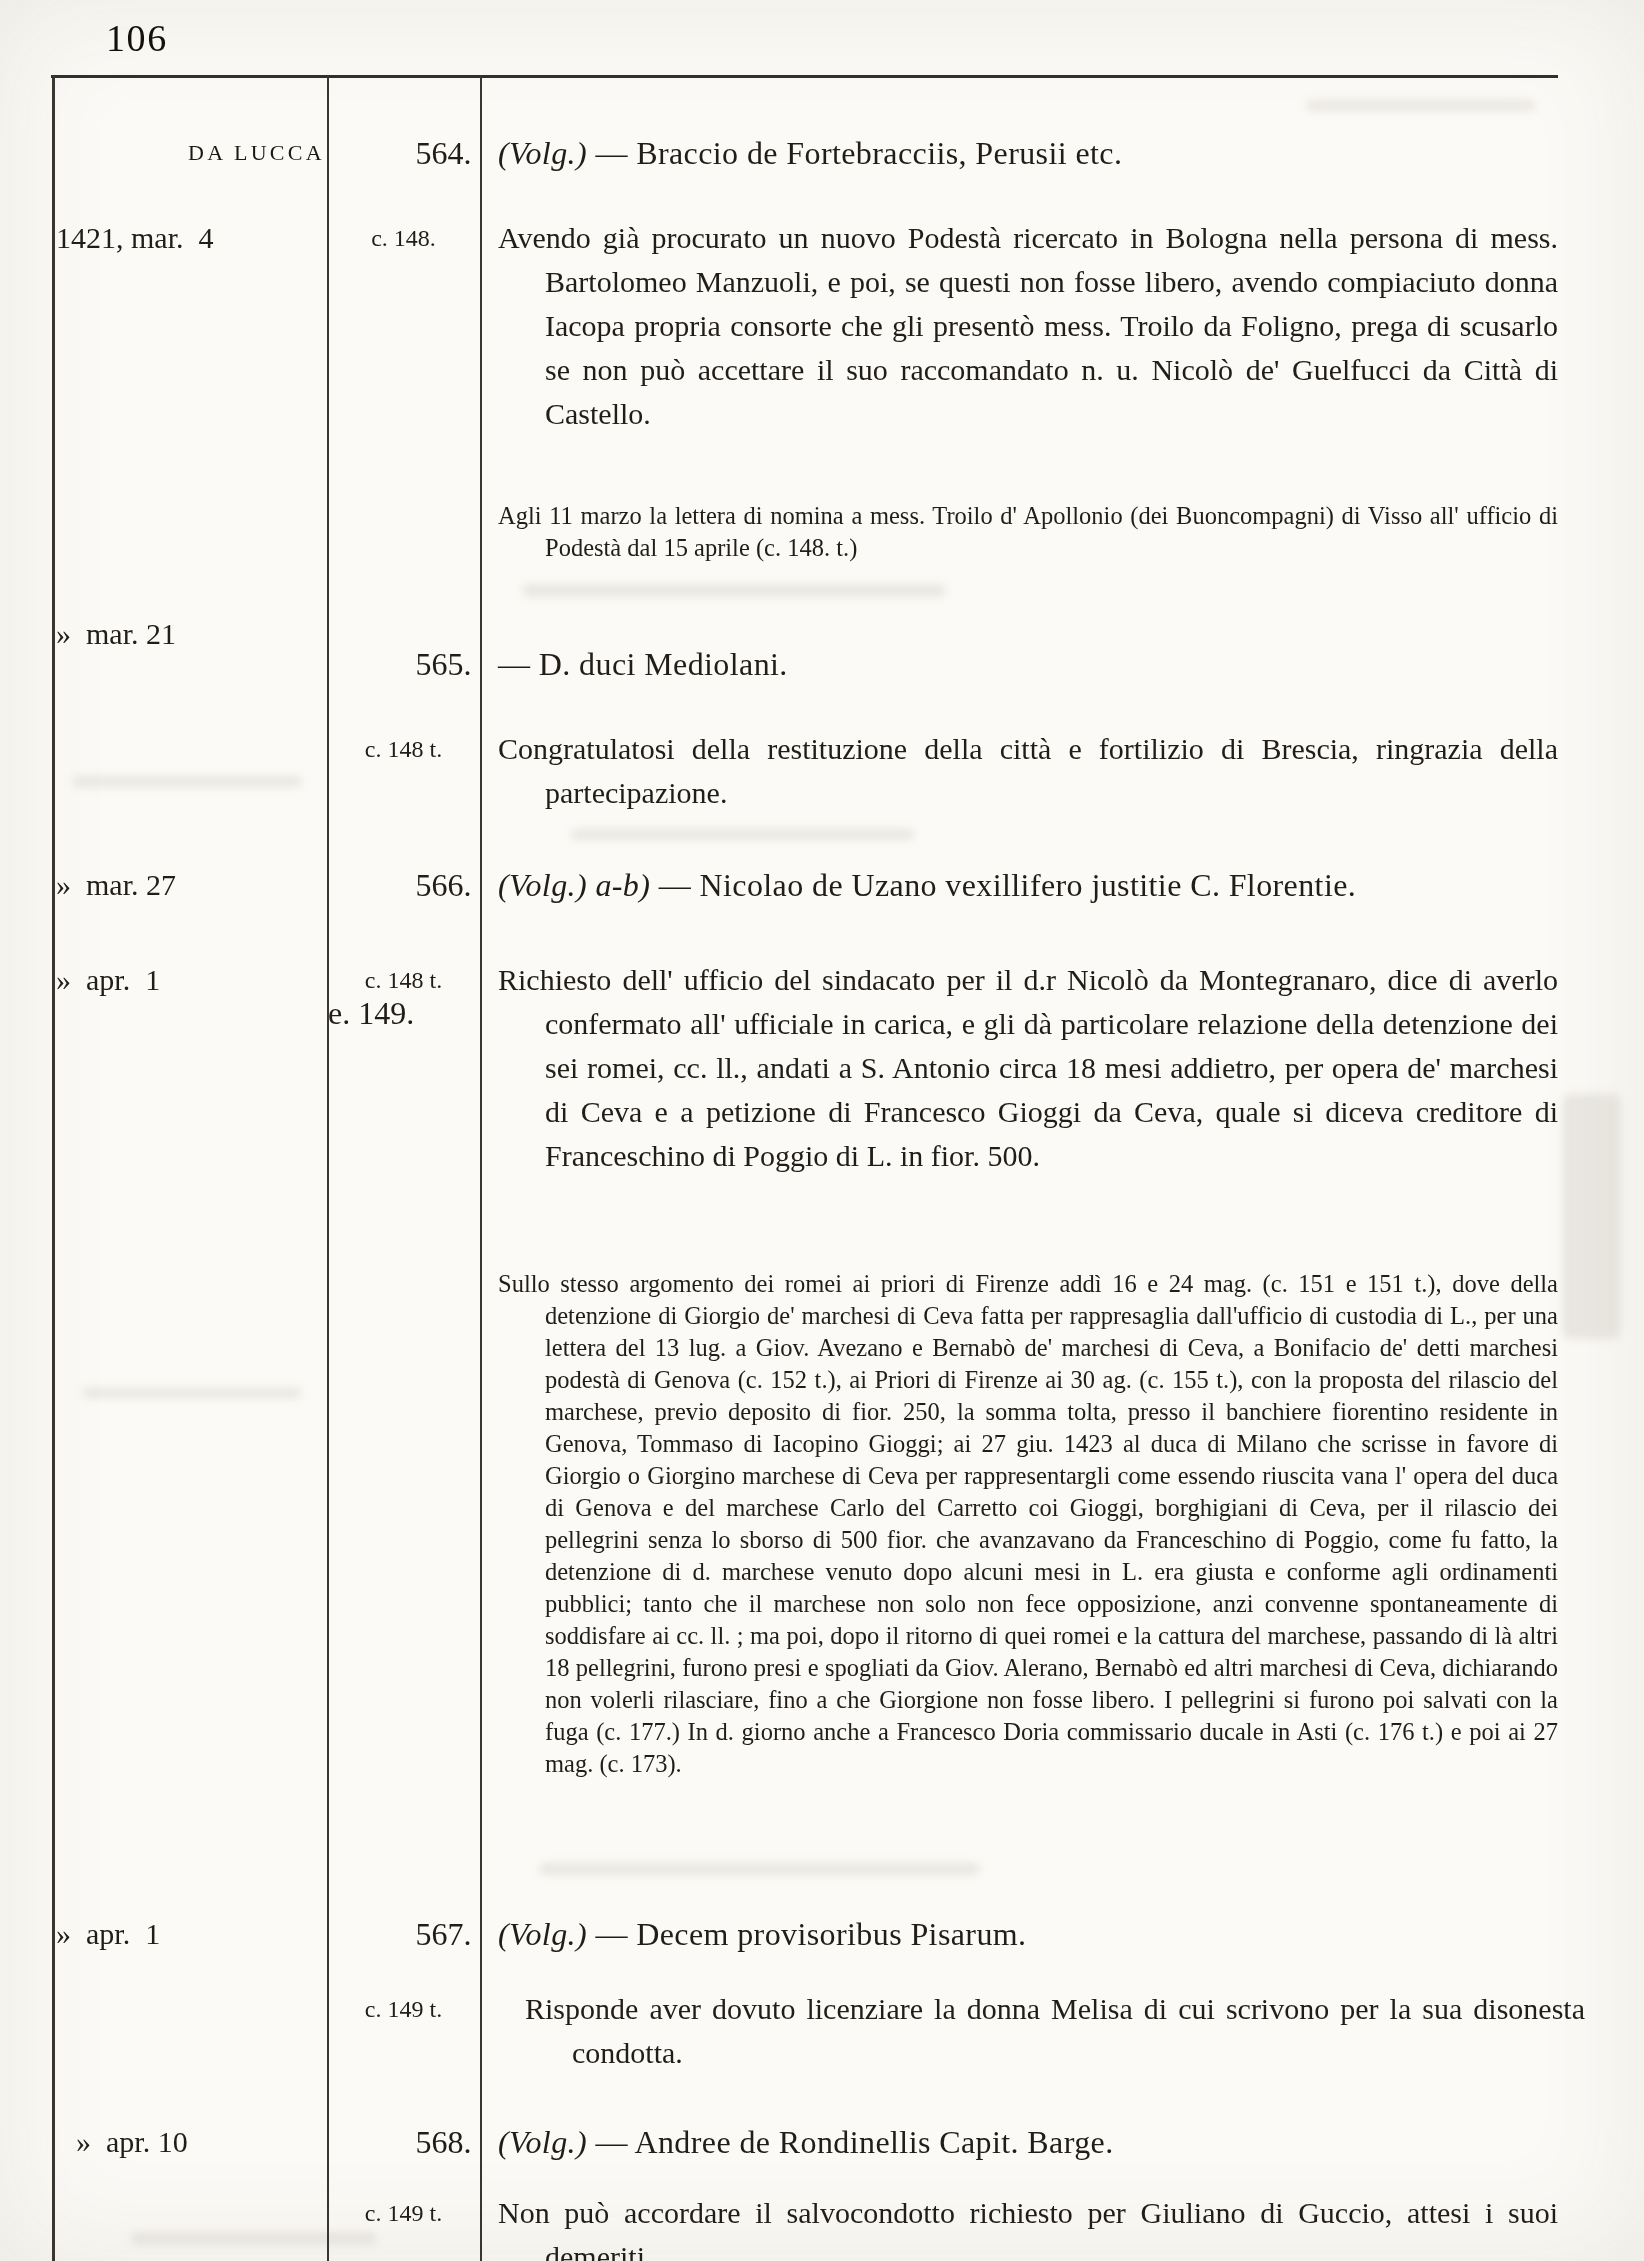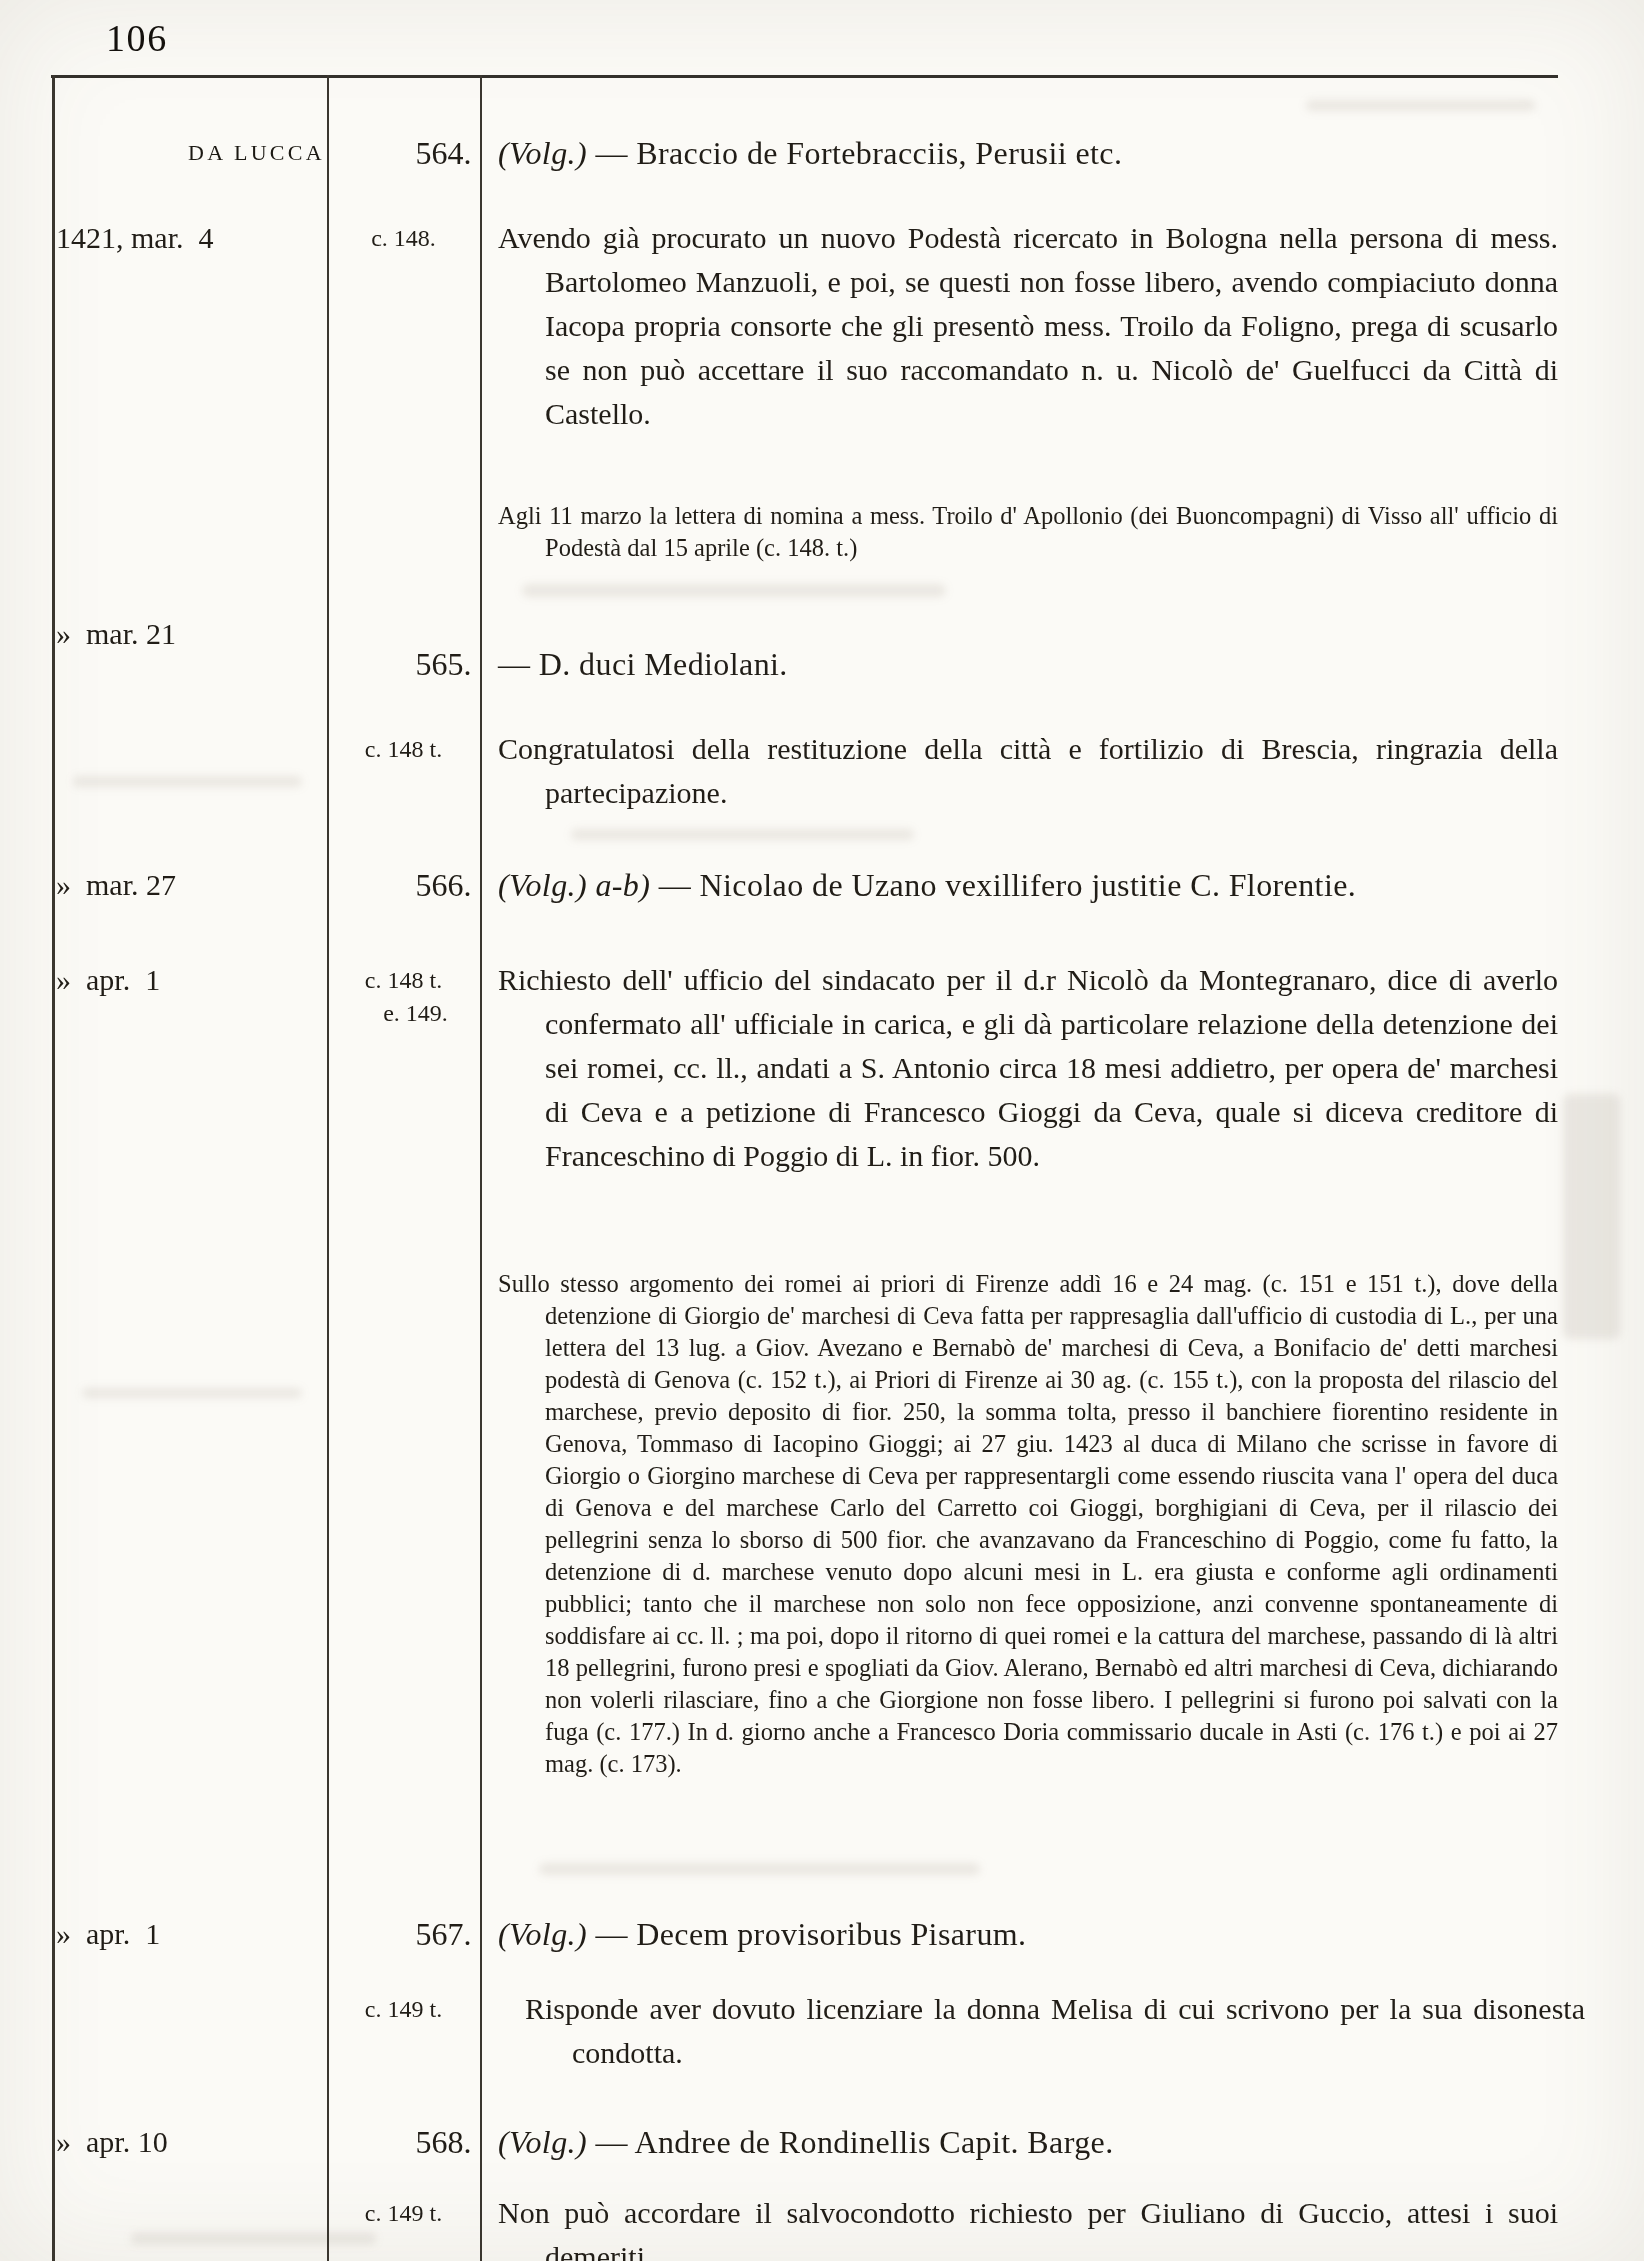"e. 149." .folio2 { font-size: 24px -> 32px; left: 341px -> 328px; text-align: center -> none }
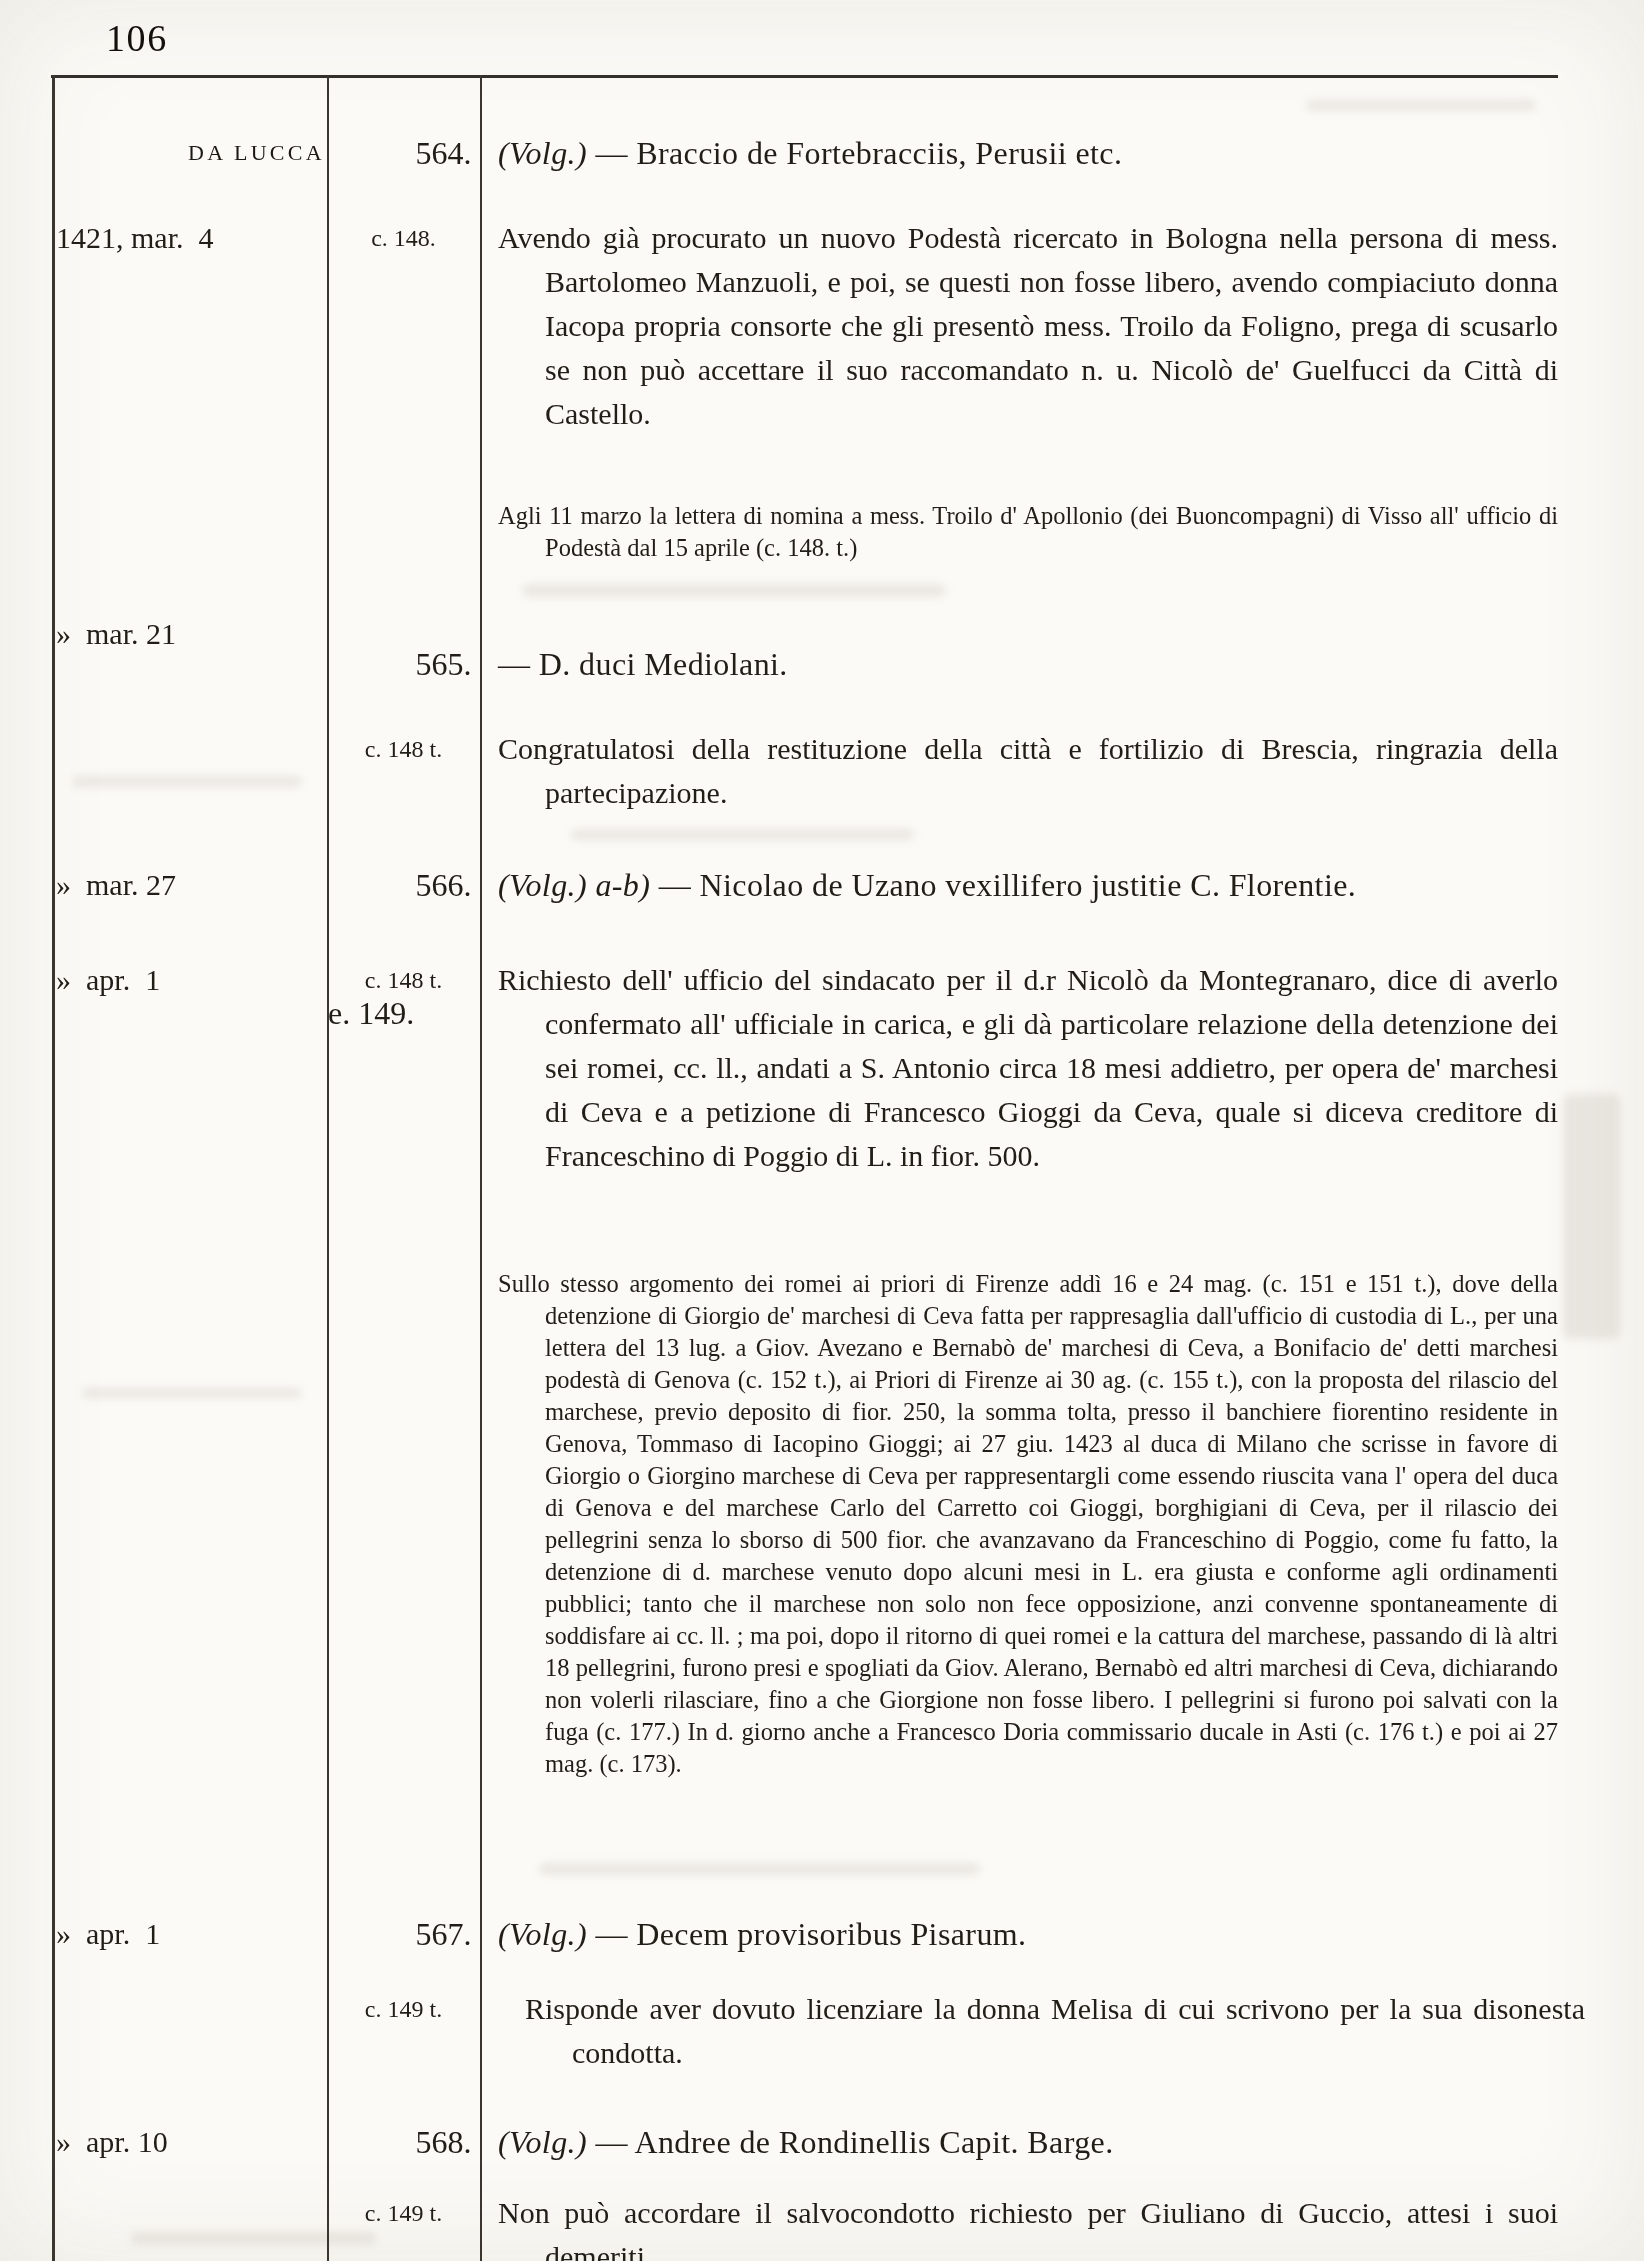"» apr. 10" div.cell { padding-left: none -> 20px }
